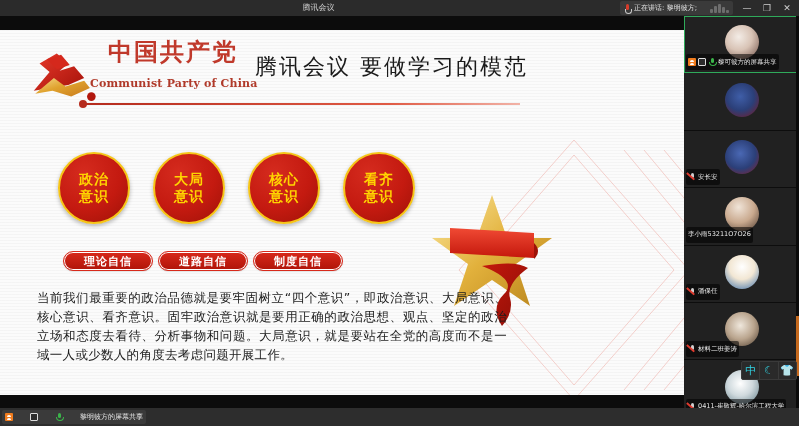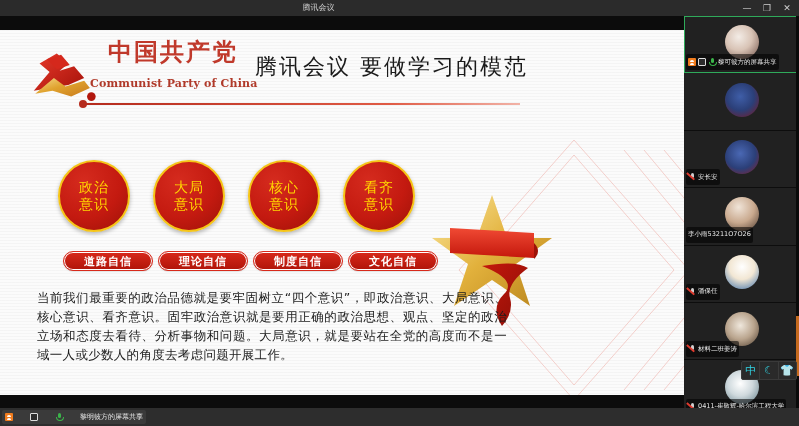"正在讲话: 黎明彼方;" div { html: none -> <div> <span></span> <span>正在讲话: 黎明彼方;</span> <span> <i></i> <i></i> <i></i> <i></i> <i></i> </span> </div> }
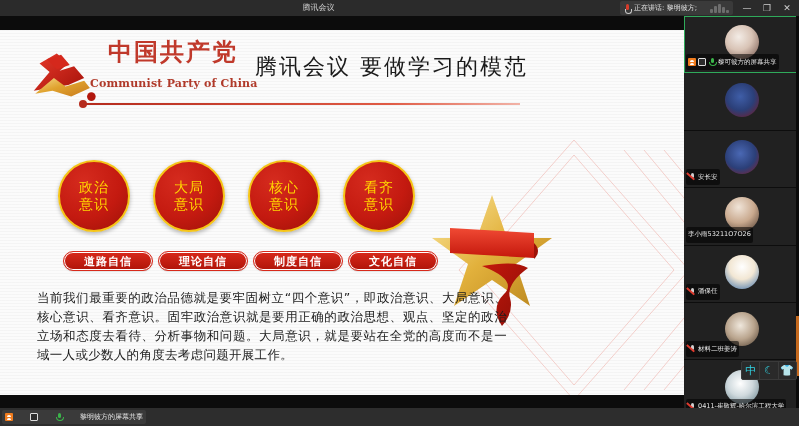"政治" .circ { font-weight: normal -> bold; top: 8px -> 0 }
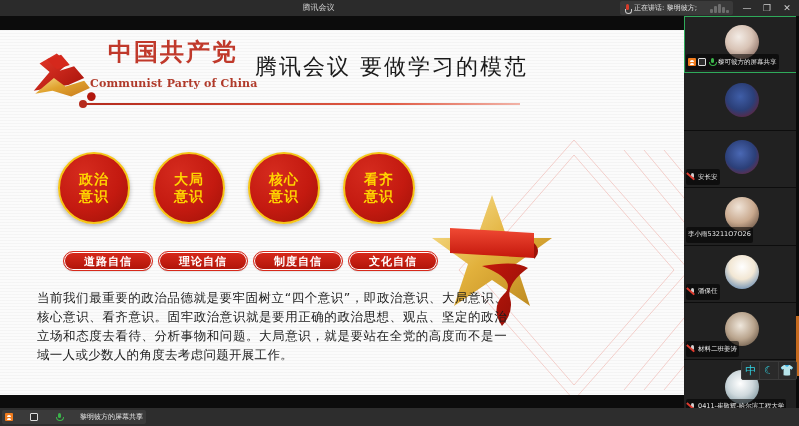"道路自信" div.pill { order: before "理论自信" -> after "理论自信" }
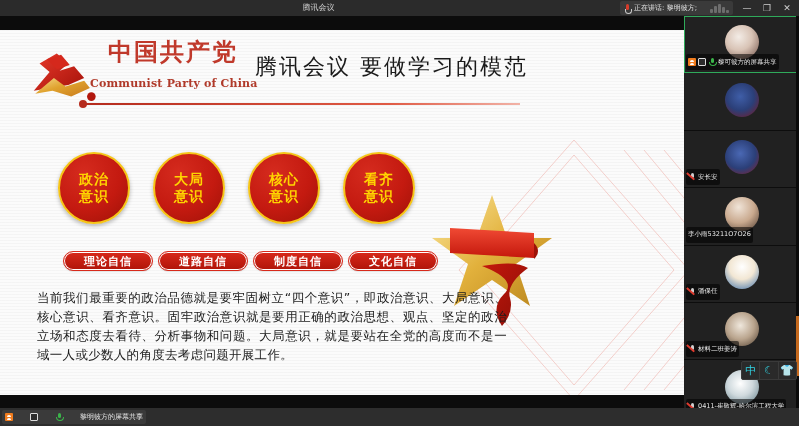"文化自信" div.pill { html: <div>文化自信</div> -> none }
